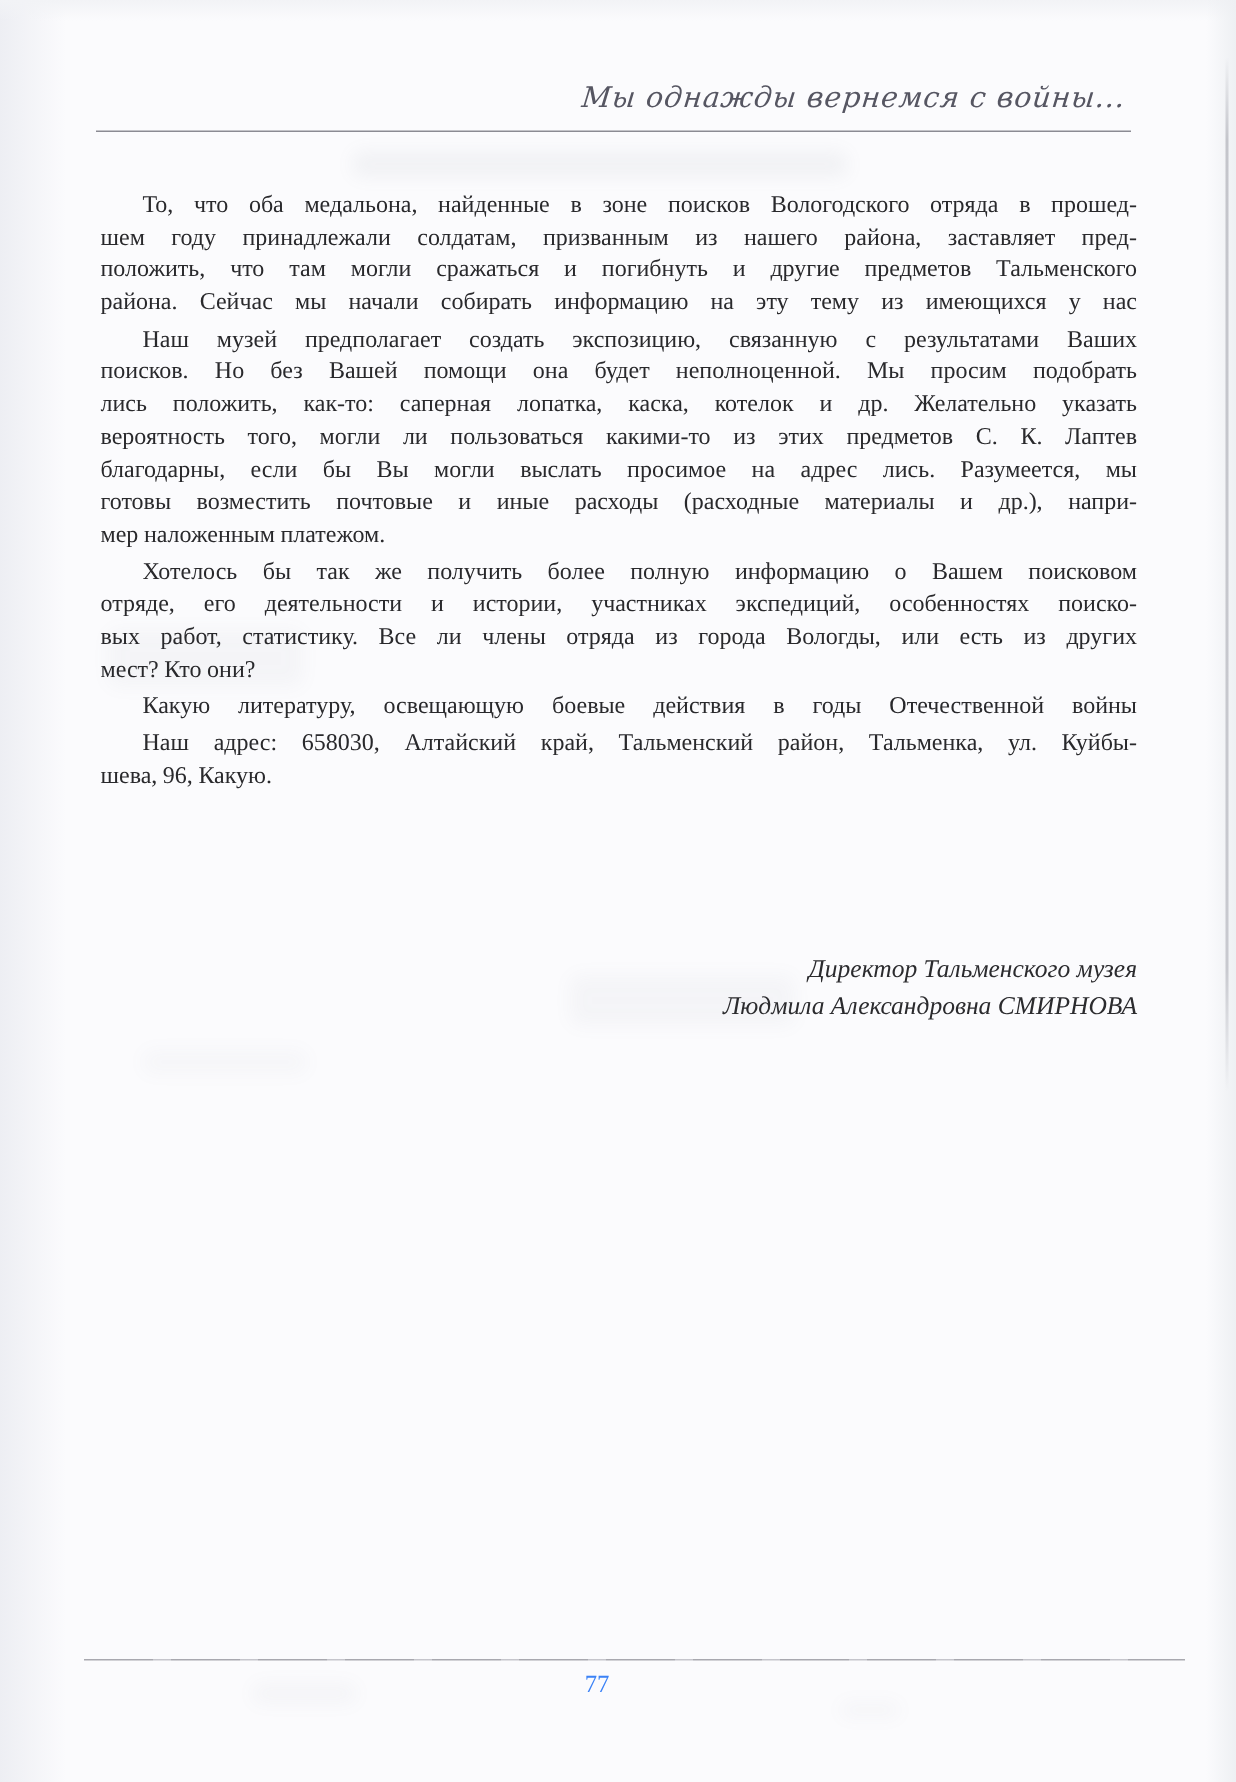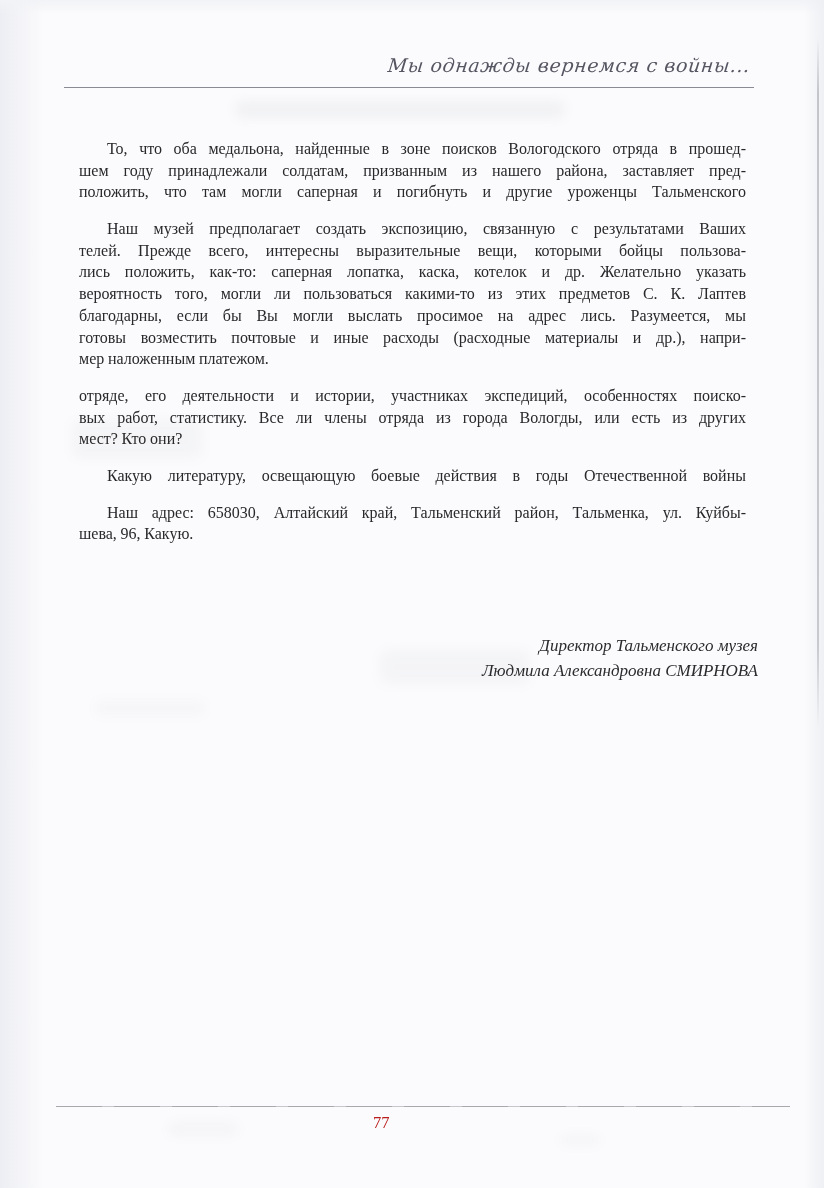"То, что оба медальона, найденные" .paragraph { margin: 15px -> 3px }
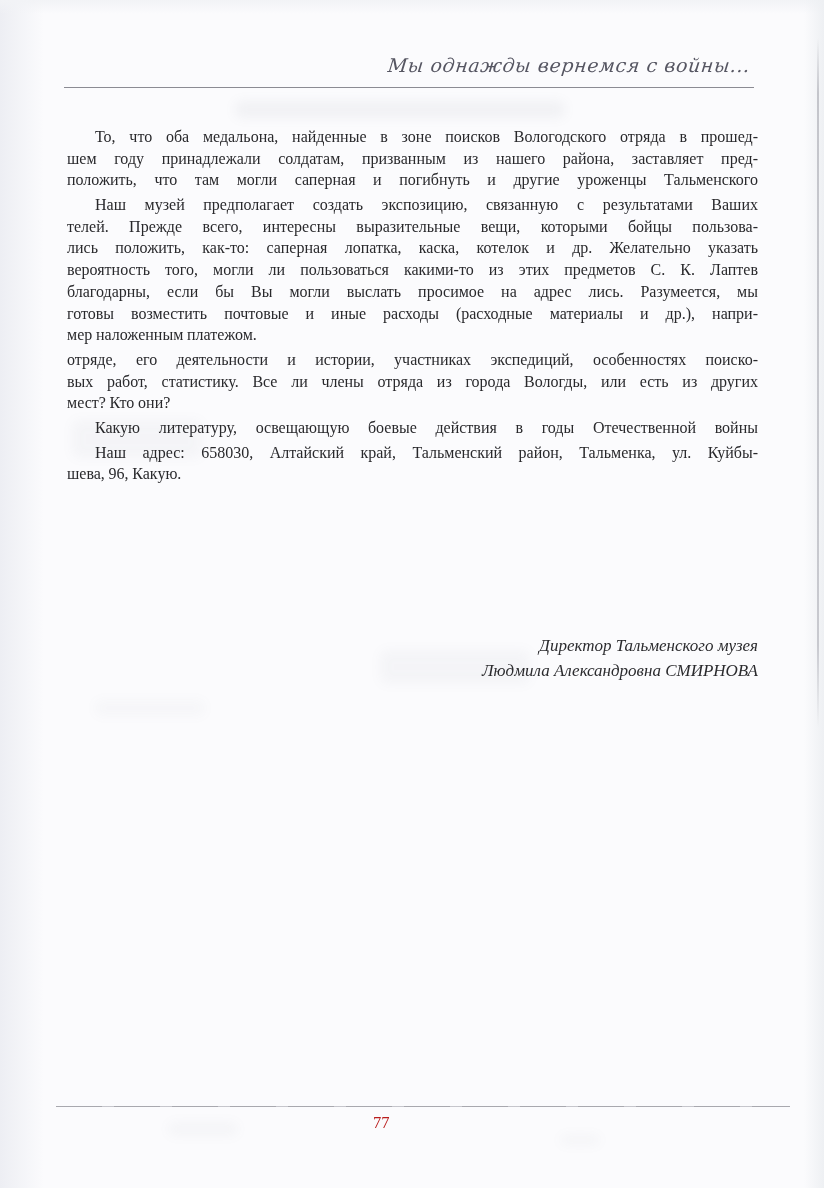"положить, что там могли саперная" div.line { text: саперная и погибнуть и другие уроженцы -> сражаться и погибнуть и другие предметов }
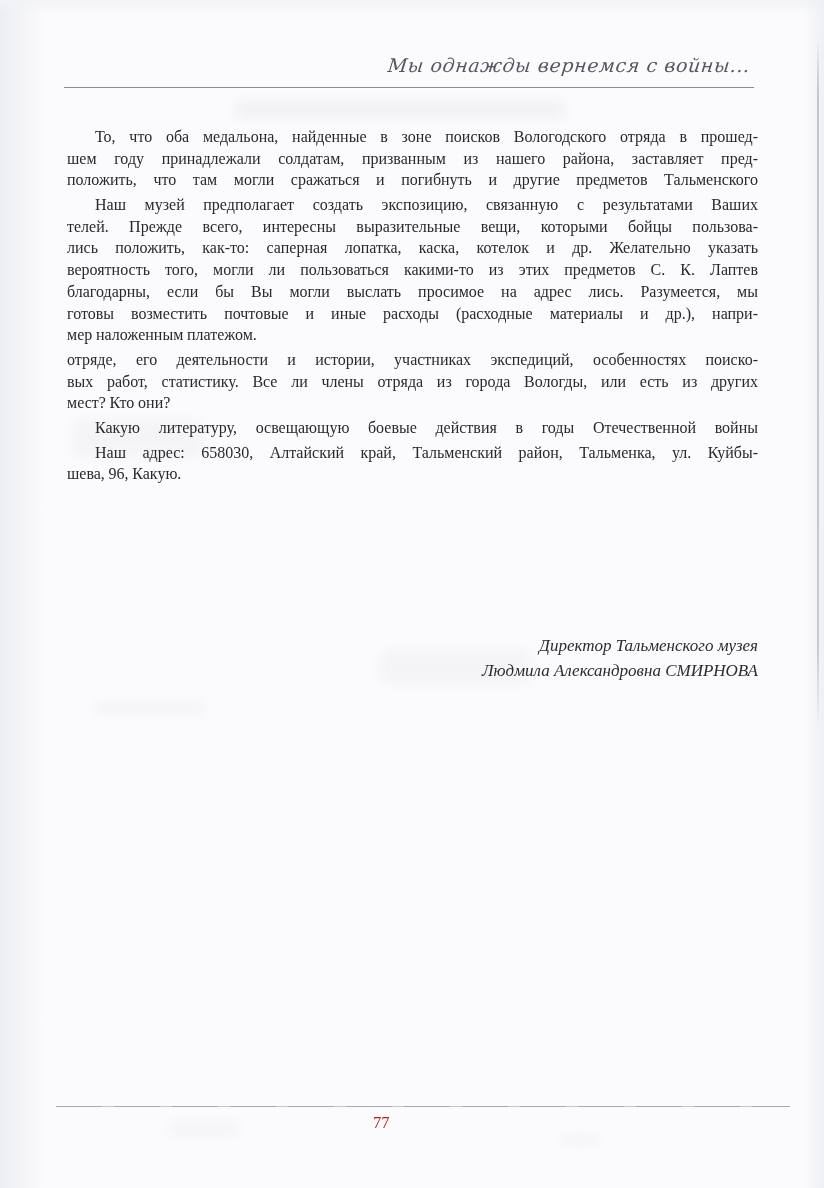"района. Сейчас мы начали собирать" div.line { html: none -> <div>района. Сейчас мы начали собирать информацию на эту тему из имеющихся у нас</div> }
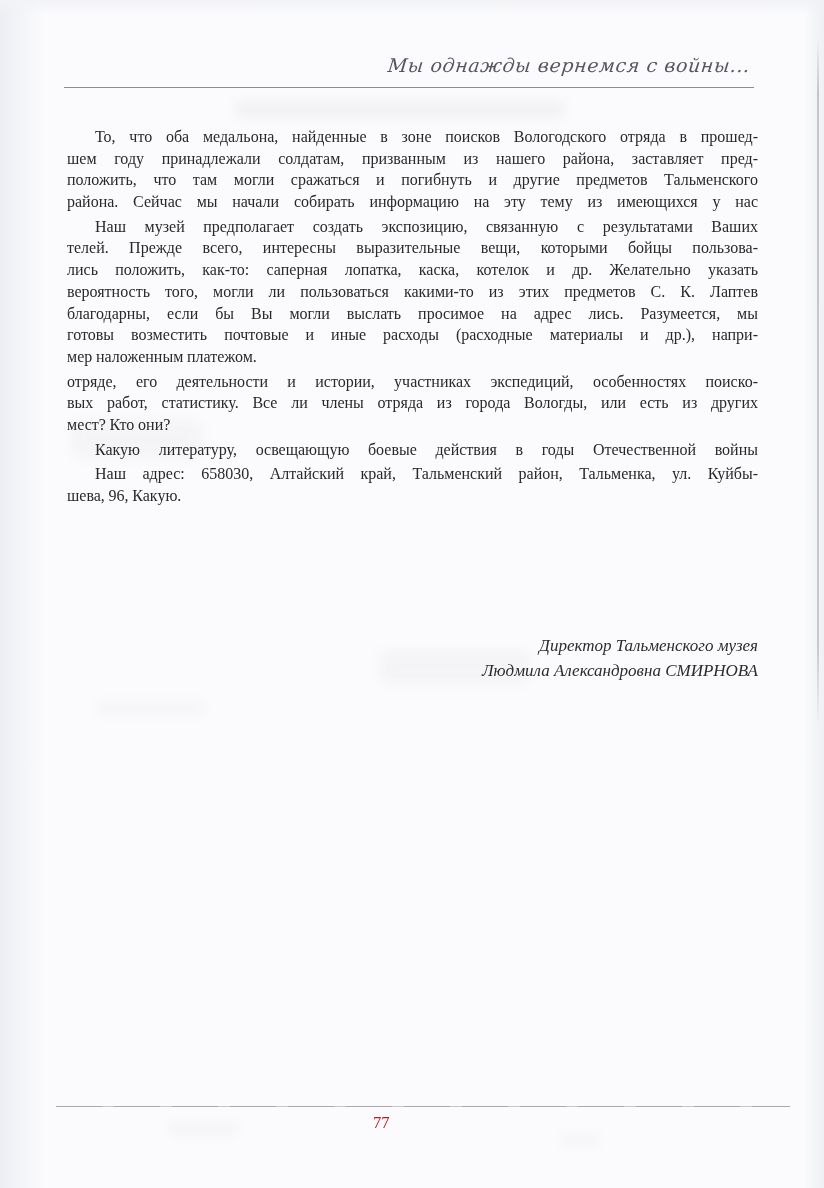"поисков. Но без Вашей помощи" div.line { html: none -> <div>поисков. Но без Вашей помощи она будет неполноценной. Мы просим подобрать</div> }
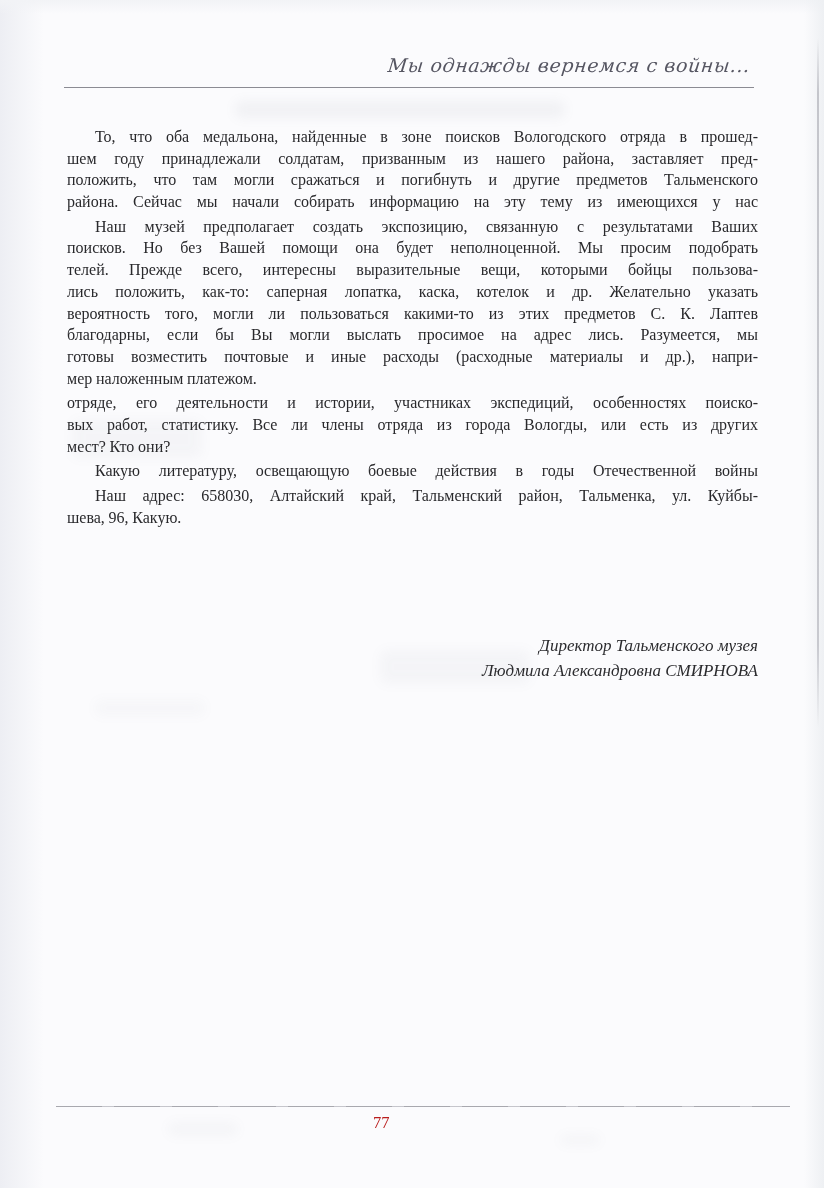"телей. Прежде всего, интересны" div.line { html: <div>телей. Прежде всего, интересны выразительные вещи, которыми бойцы пользова-</div> -> none }
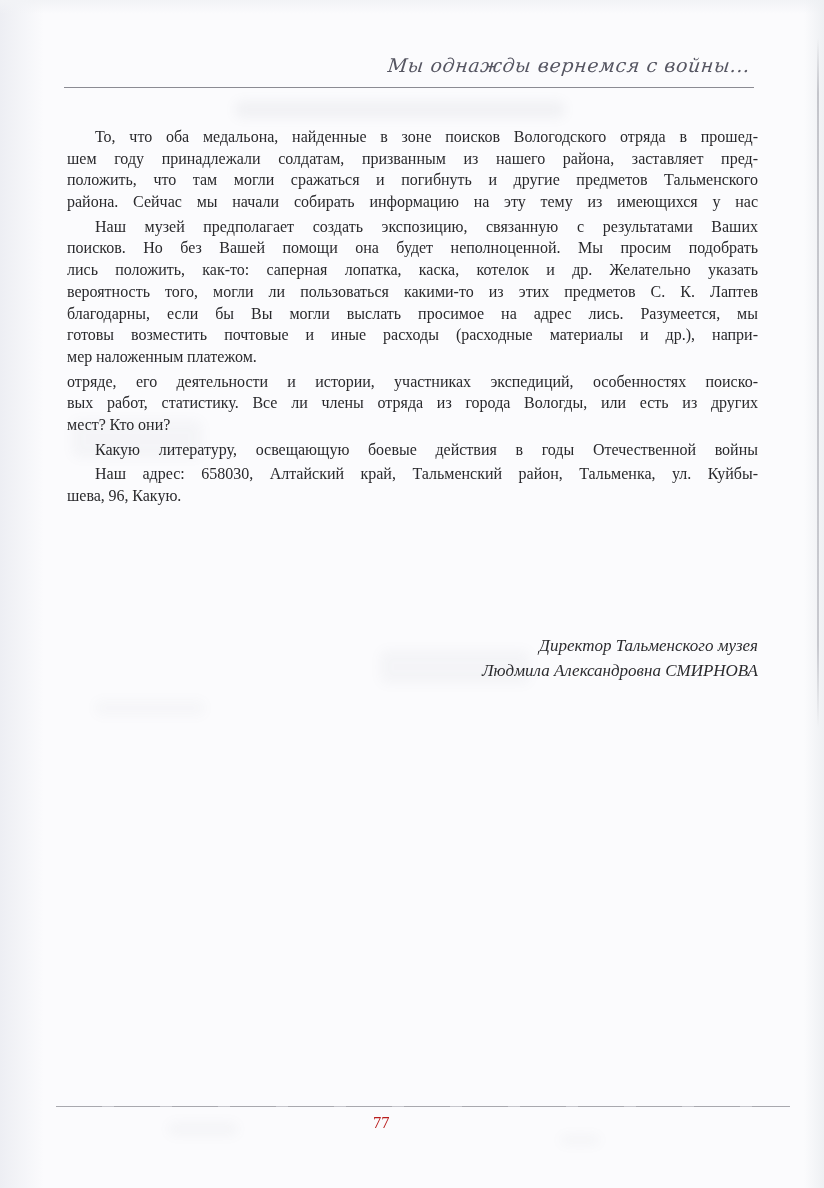"Хотелось бы так же получить" div.line { html: none -> <div>Хотелось бы так же получить более полную информацию о Вашем поисковом</div> }
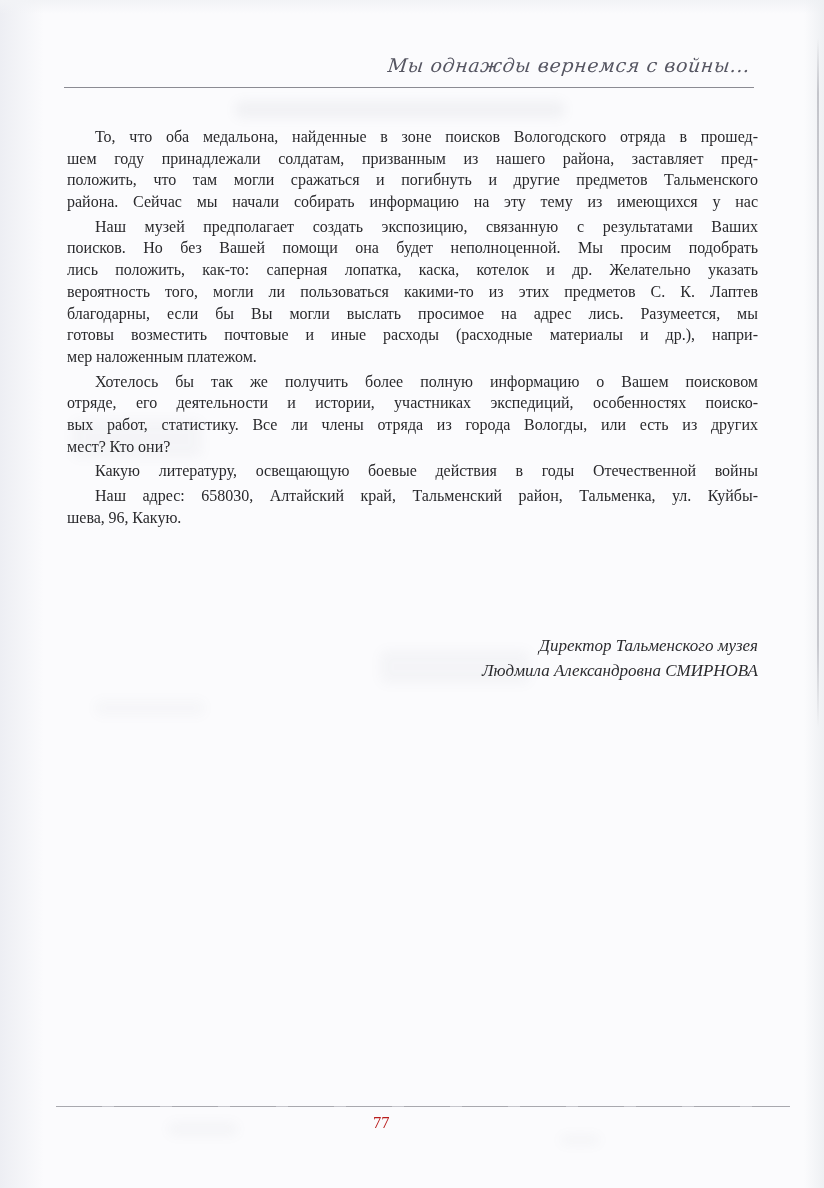"77" .page-number { color: #b91c1c -> #3b82f6; text-align: none -> center }
